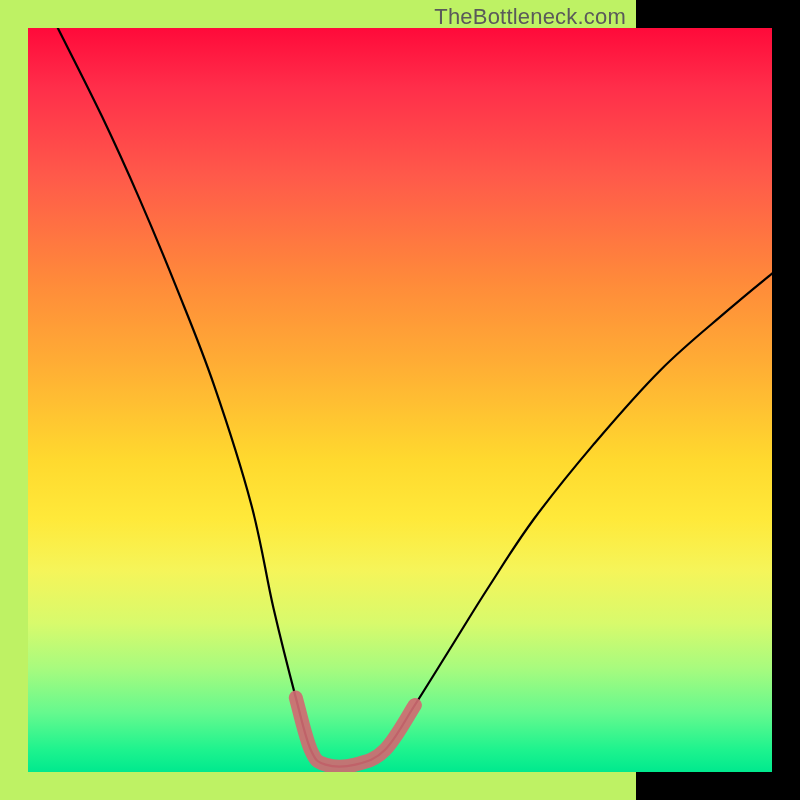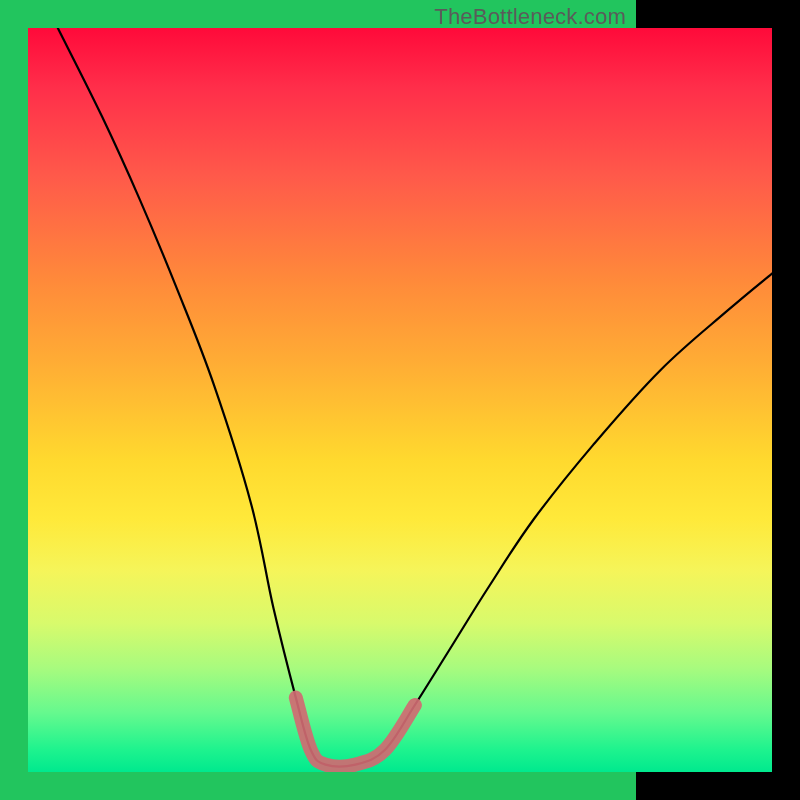"TheBottleneck.com" .frame { background: #22c55e -> #bef264 }
